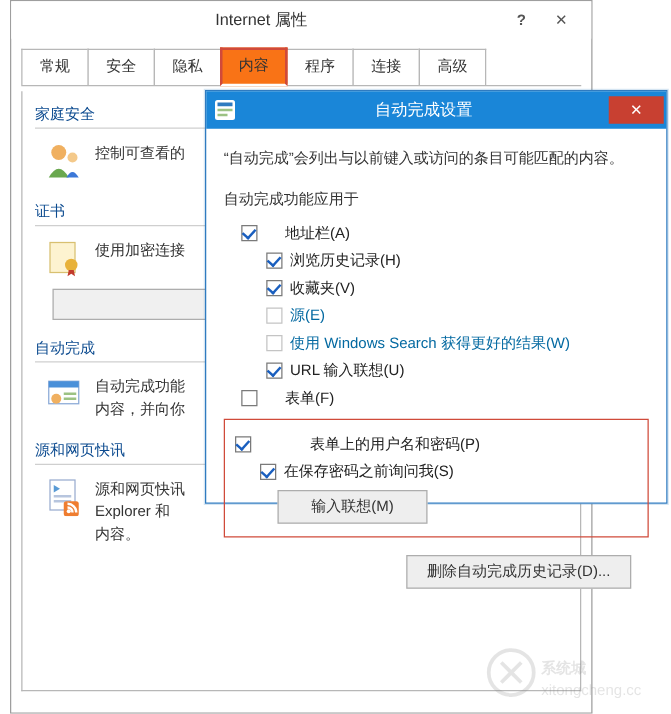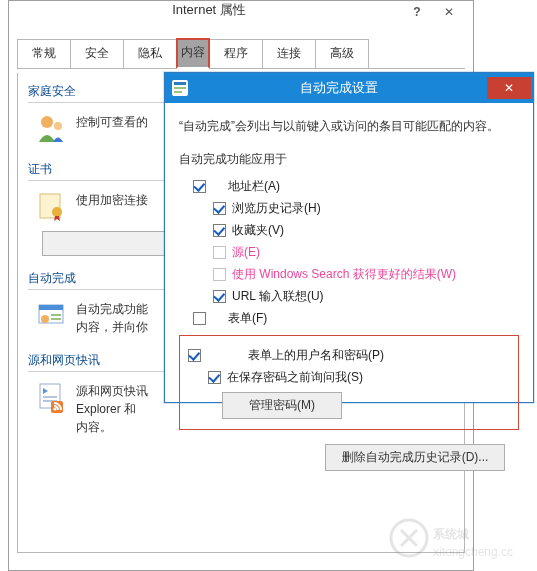"Internet 属性" .parent-titlebar { align-items: none -> center }
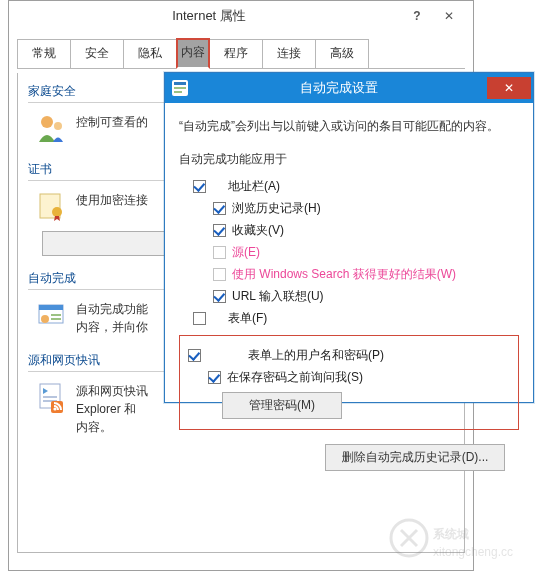"内容" .tab.active { background: #a3a3a3 -> #f97316; padding: 4px 3px 6px -> 4px 13px 6px }
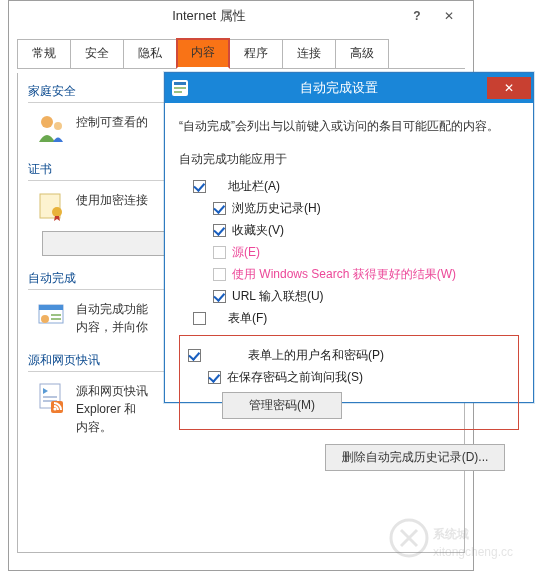"源(E)" .lab.disabled { color: #ec4899 -> #0369a1 }
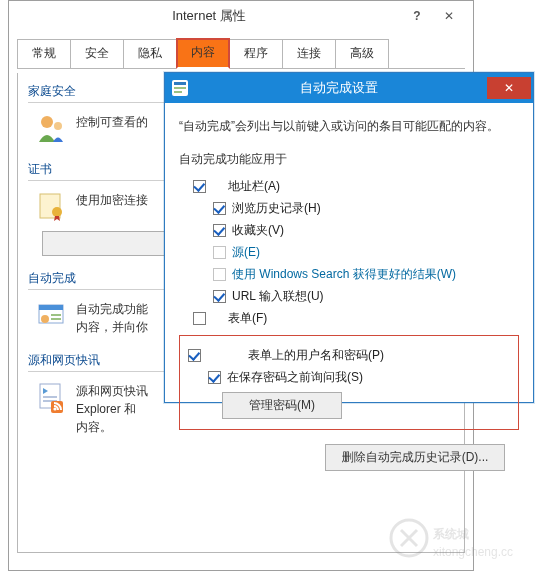"管理密码(M)" div.btn { text: 管理密码 -> 输入联想 }
